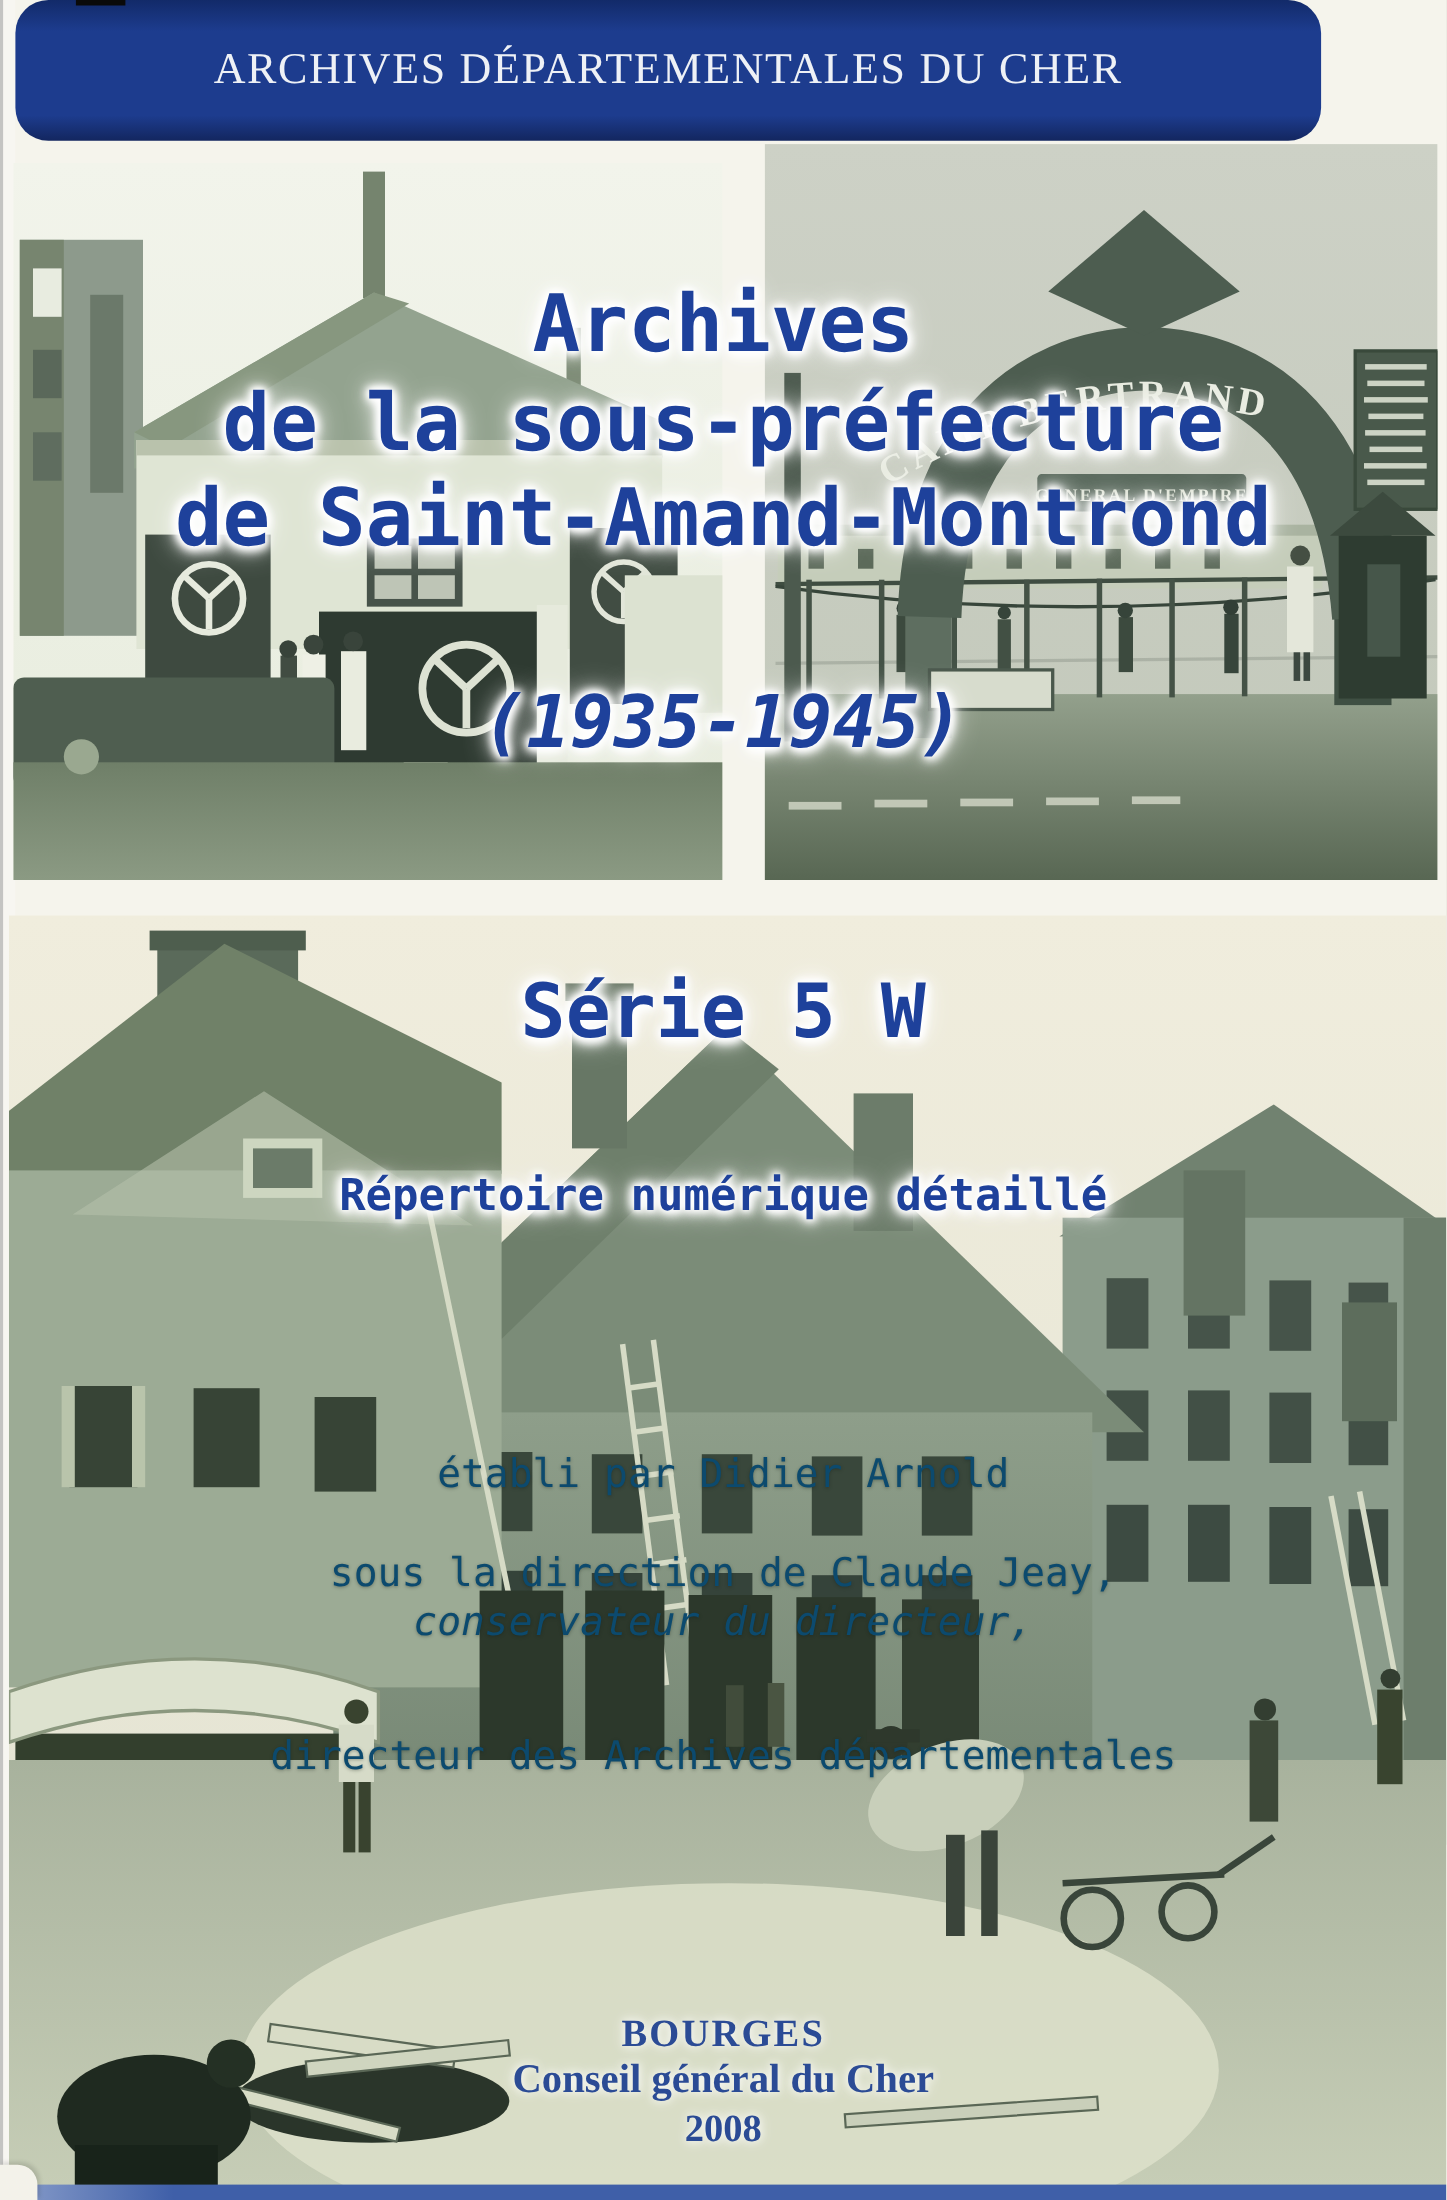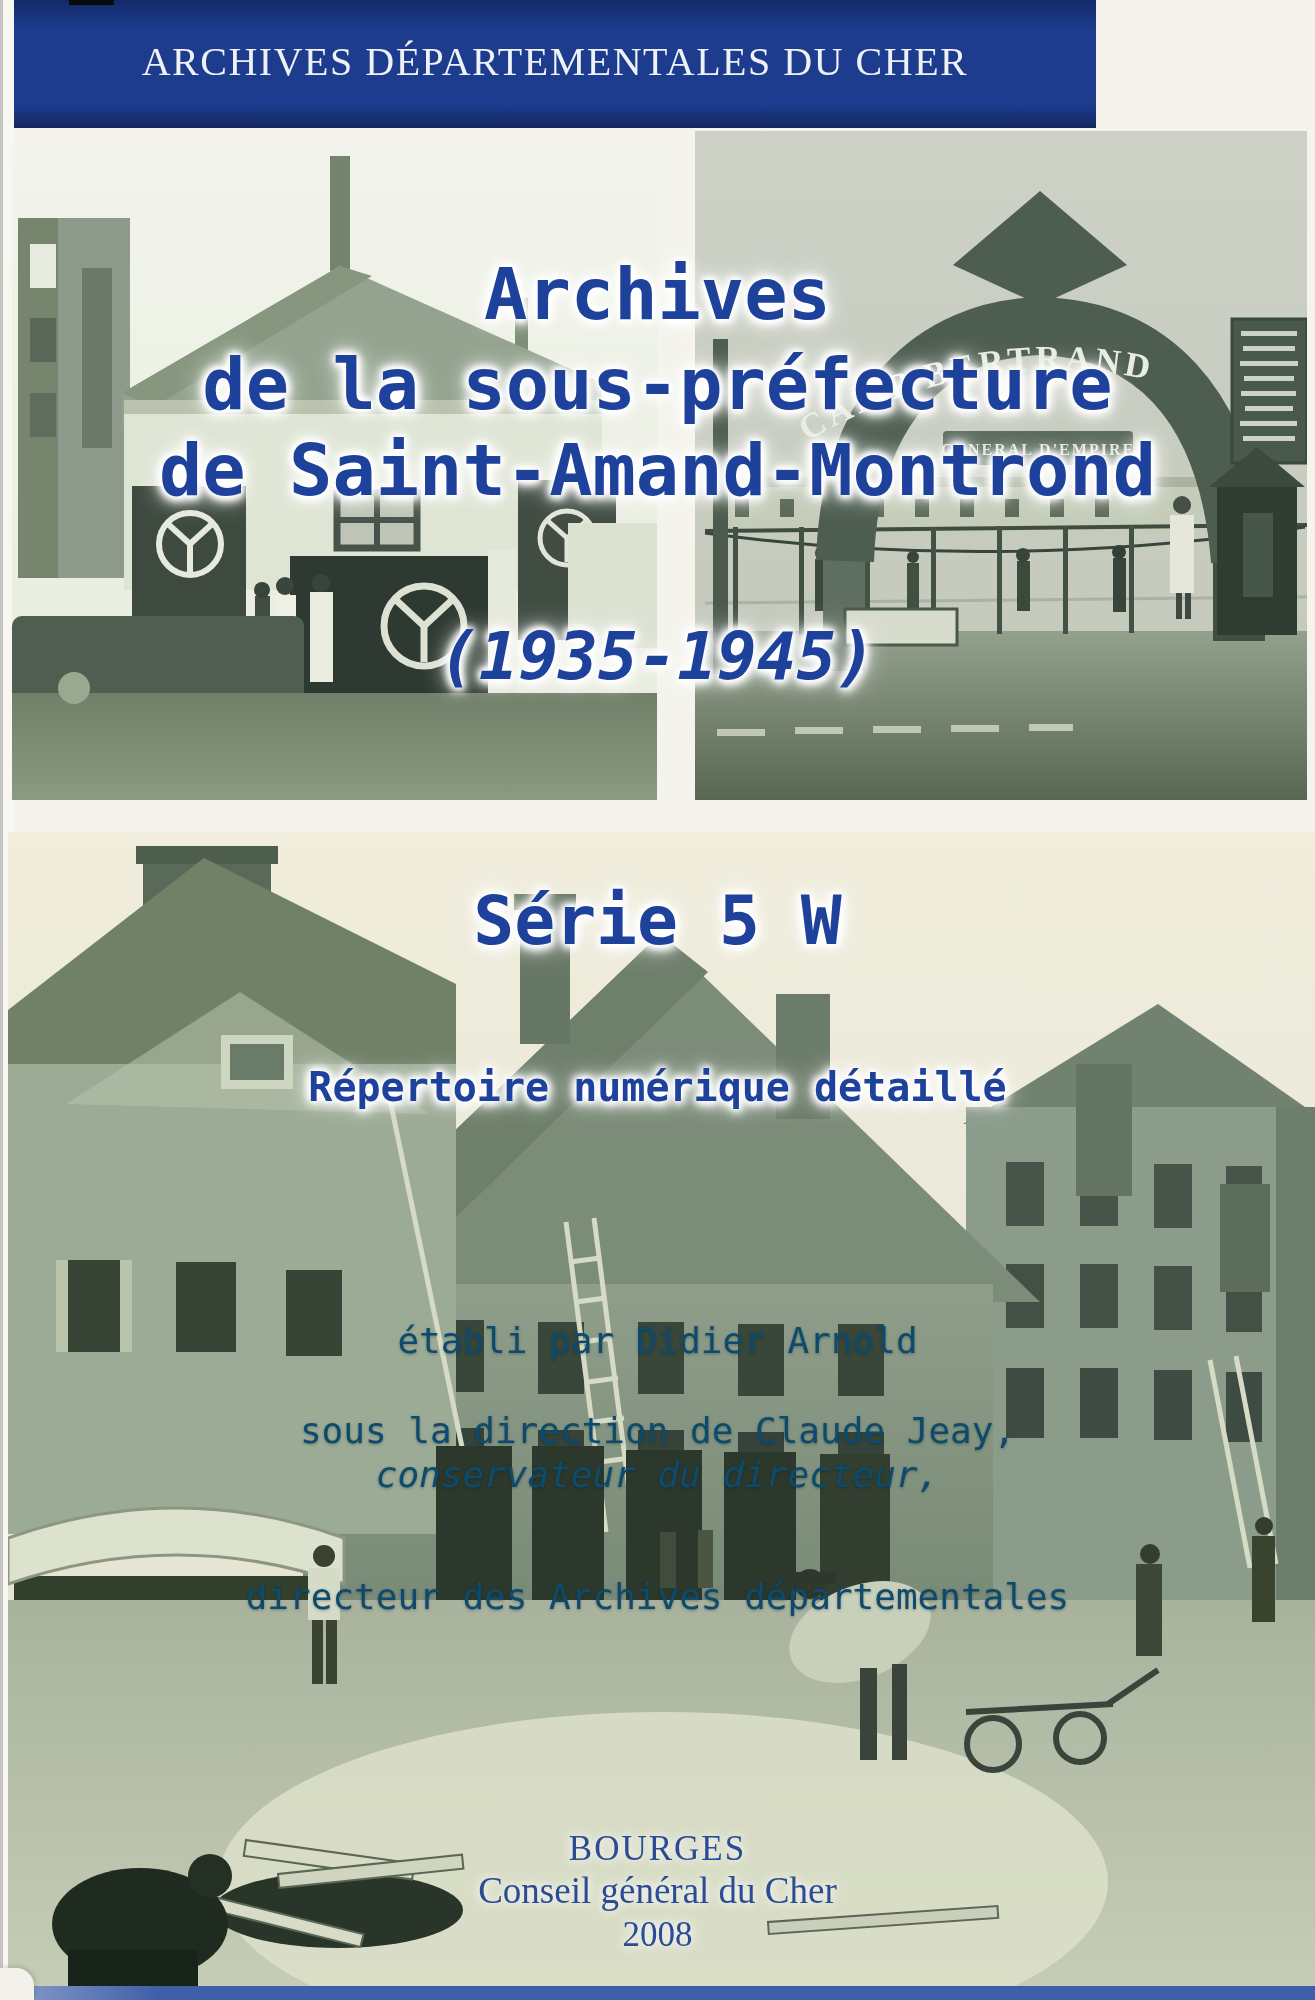"ARCHIVES DÉPARTEMENTALES DU CHER" .banner { border-radius: none -> 30px; width: 1082px -> 1187px }
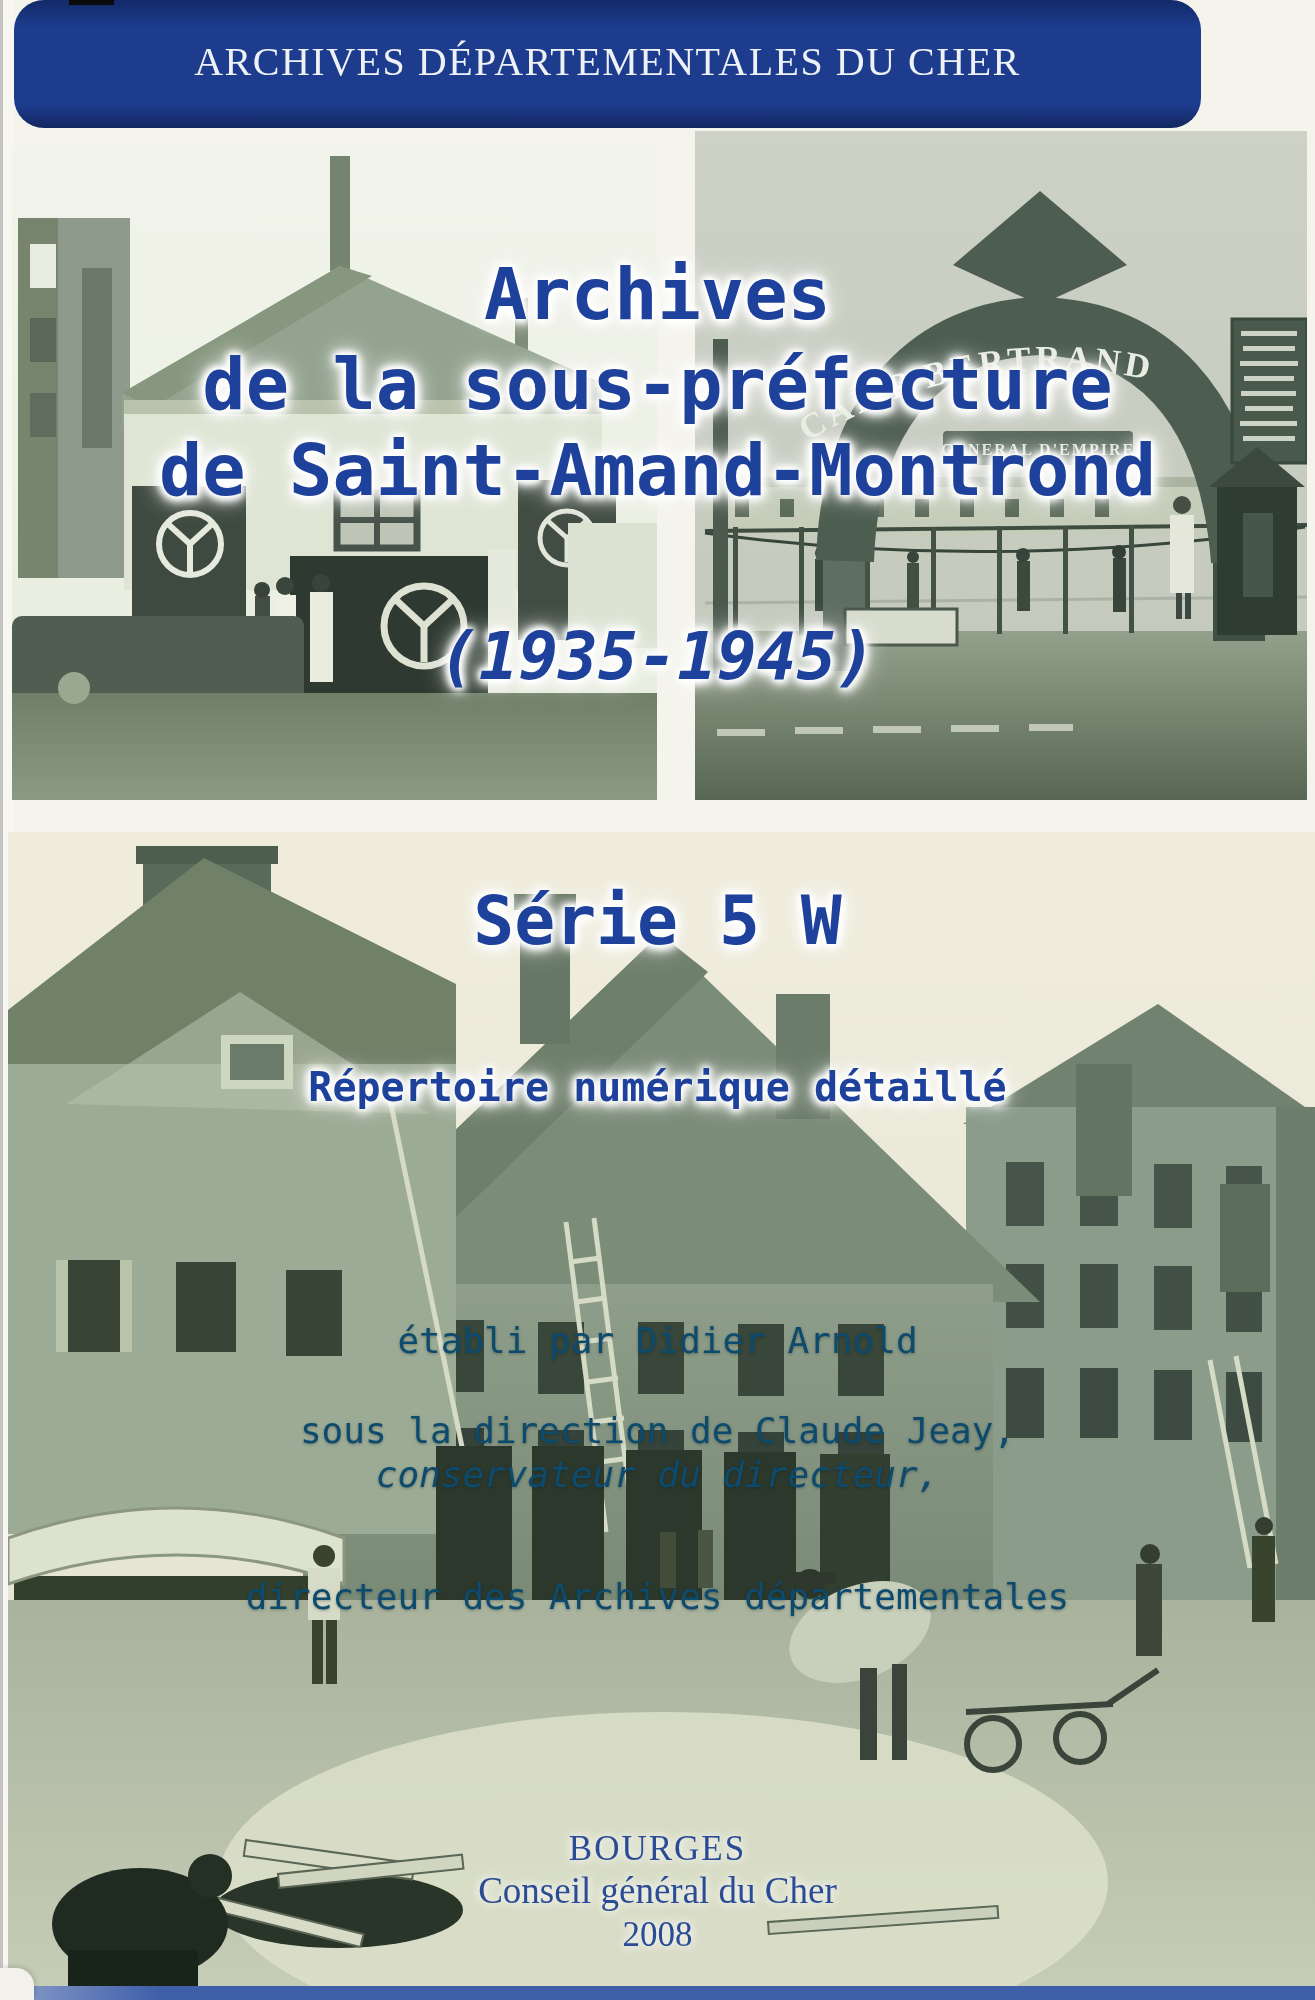"BOURGES" .pub { font-weight: normal -> bold }
